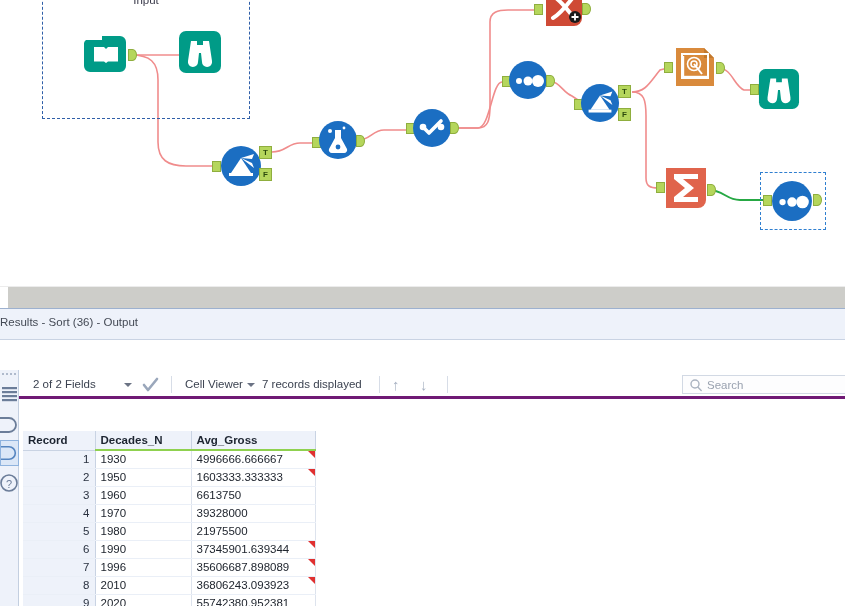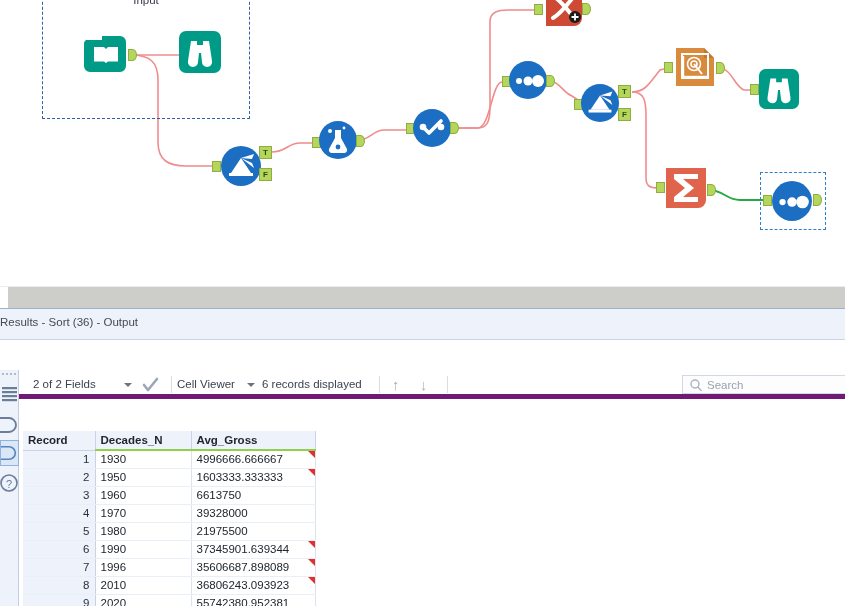"2 of 2 Fields" #toolbar { border-bottom: 5px solid #701a75 -> 3px solid #701a75 }
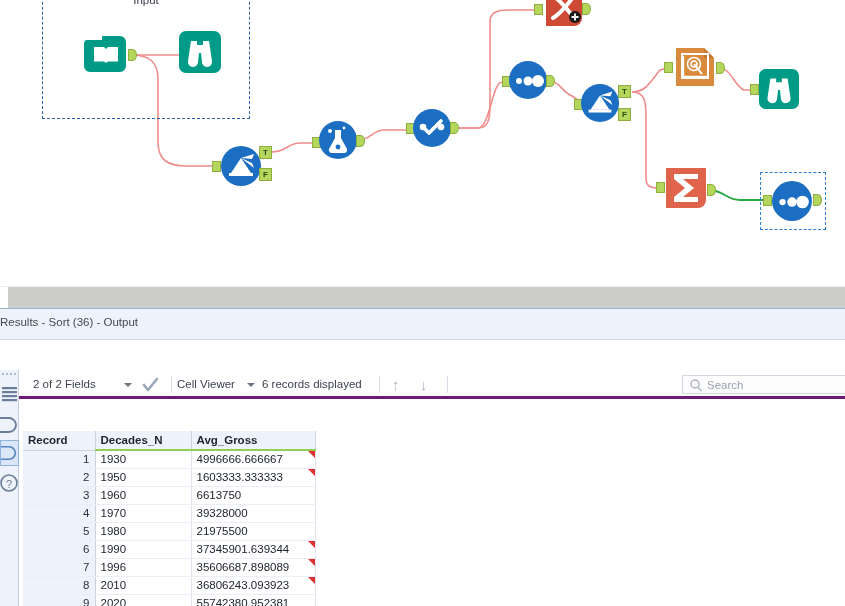"Cell Viewer" div.tb-item { left: 158px -> 166px }
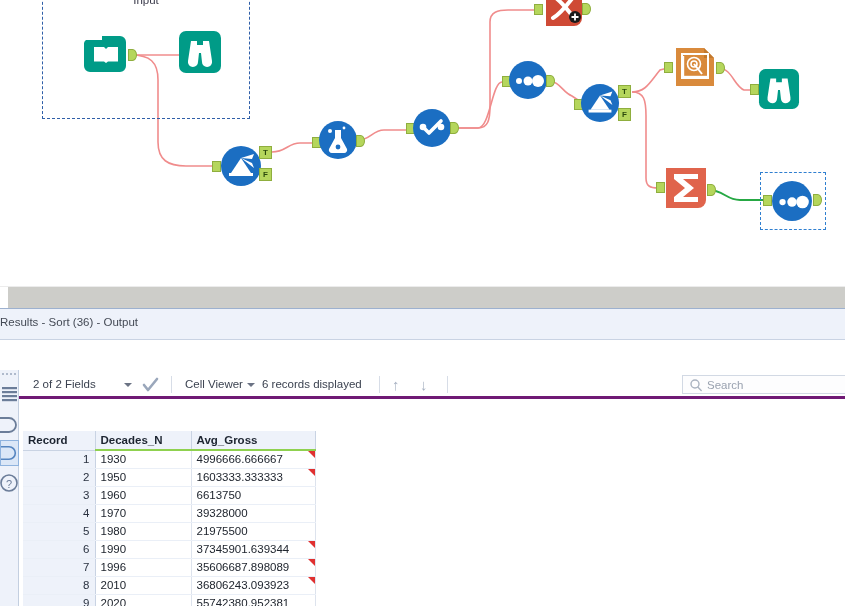"6 records displayed" div.tb-item { text: 6 -> 7 }
